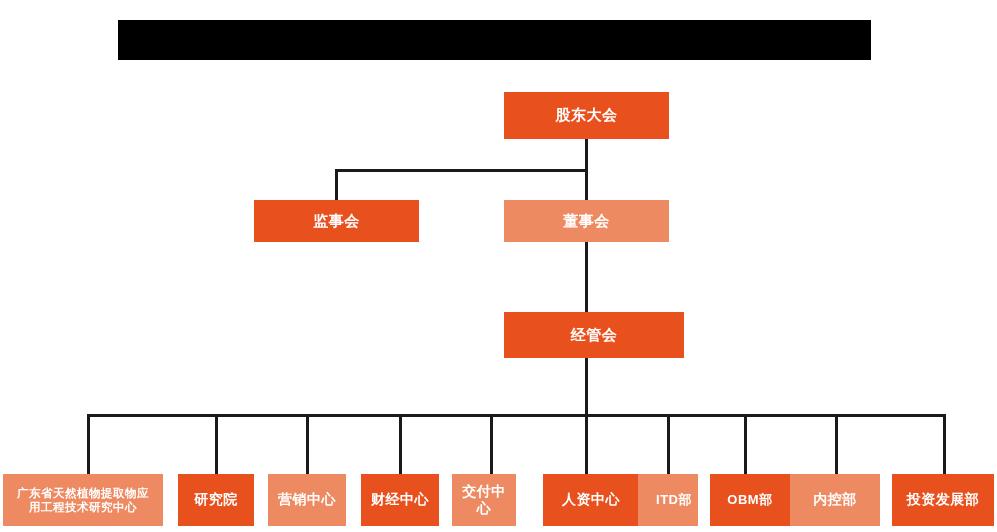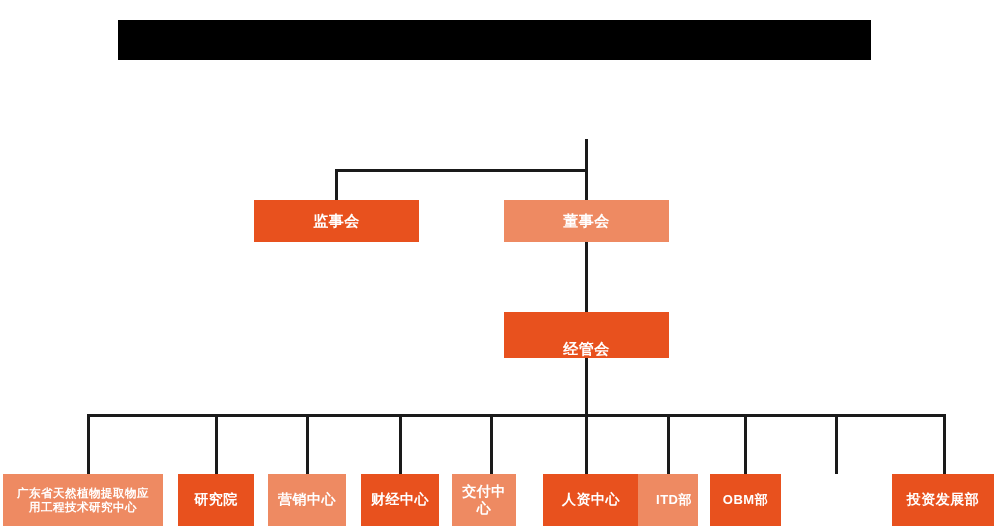"股东大会" div.node { html: none -> <div> <span>股东大会</span> </div> }
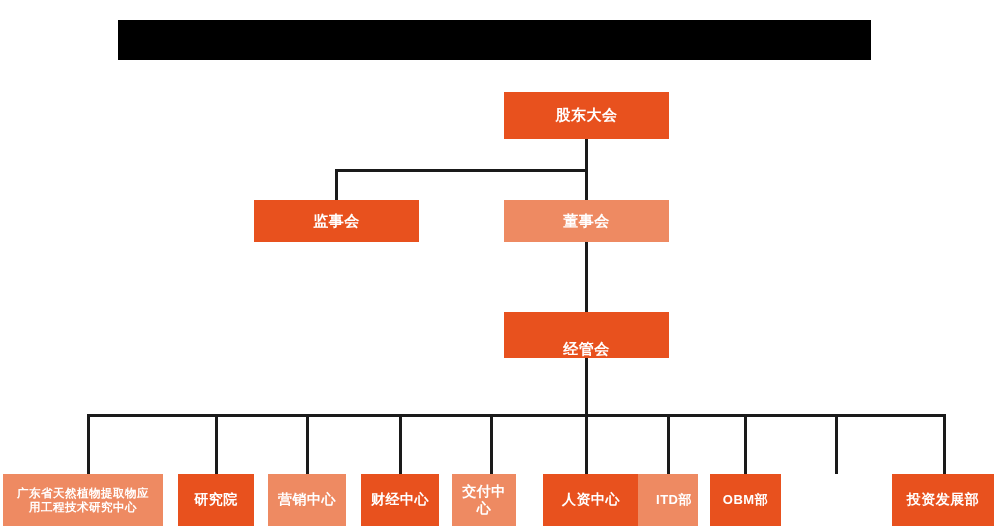"经管会" div.node { align-items: flex-end -> none; width: 165px -> 180px }
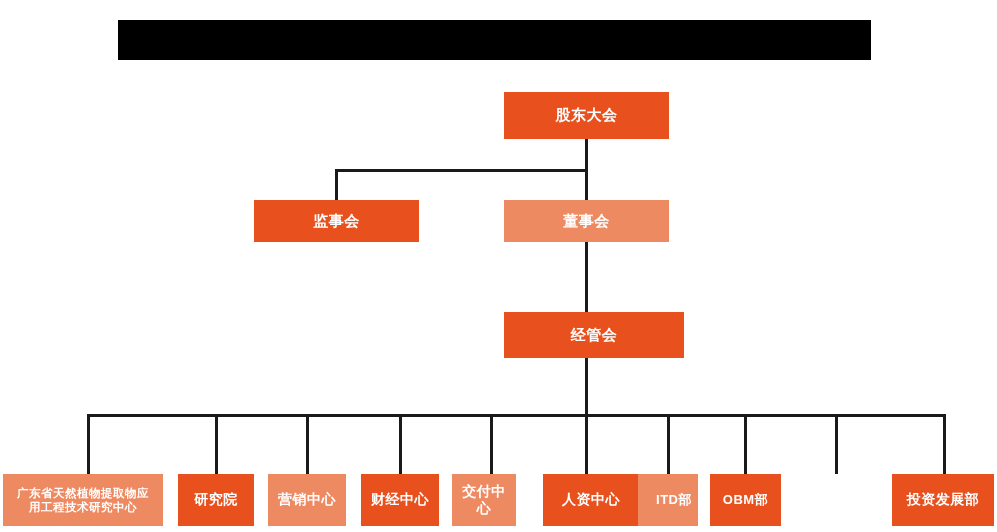"OBM部" div.node { width: 71px -> 80px }
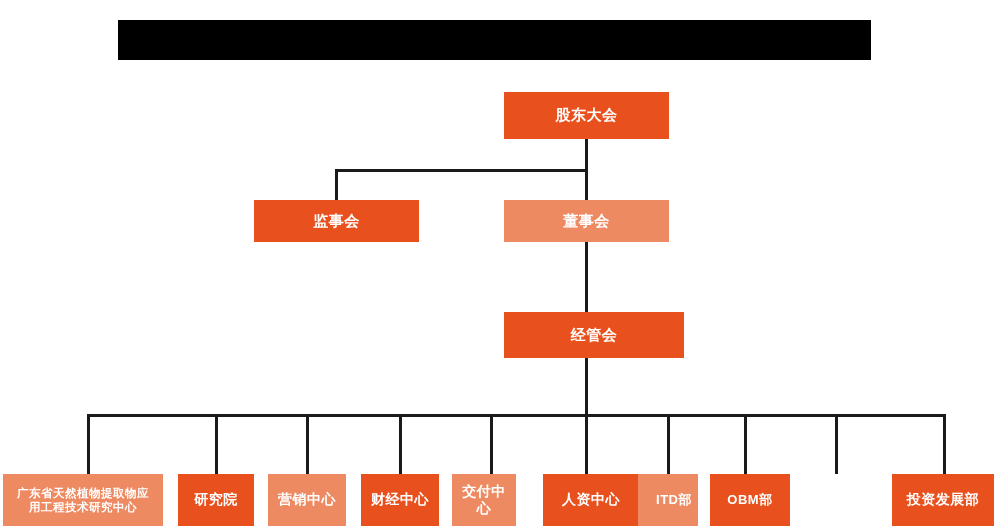"内控部" div.node { html: none -> <div> <span>内控部</span> </div> }
